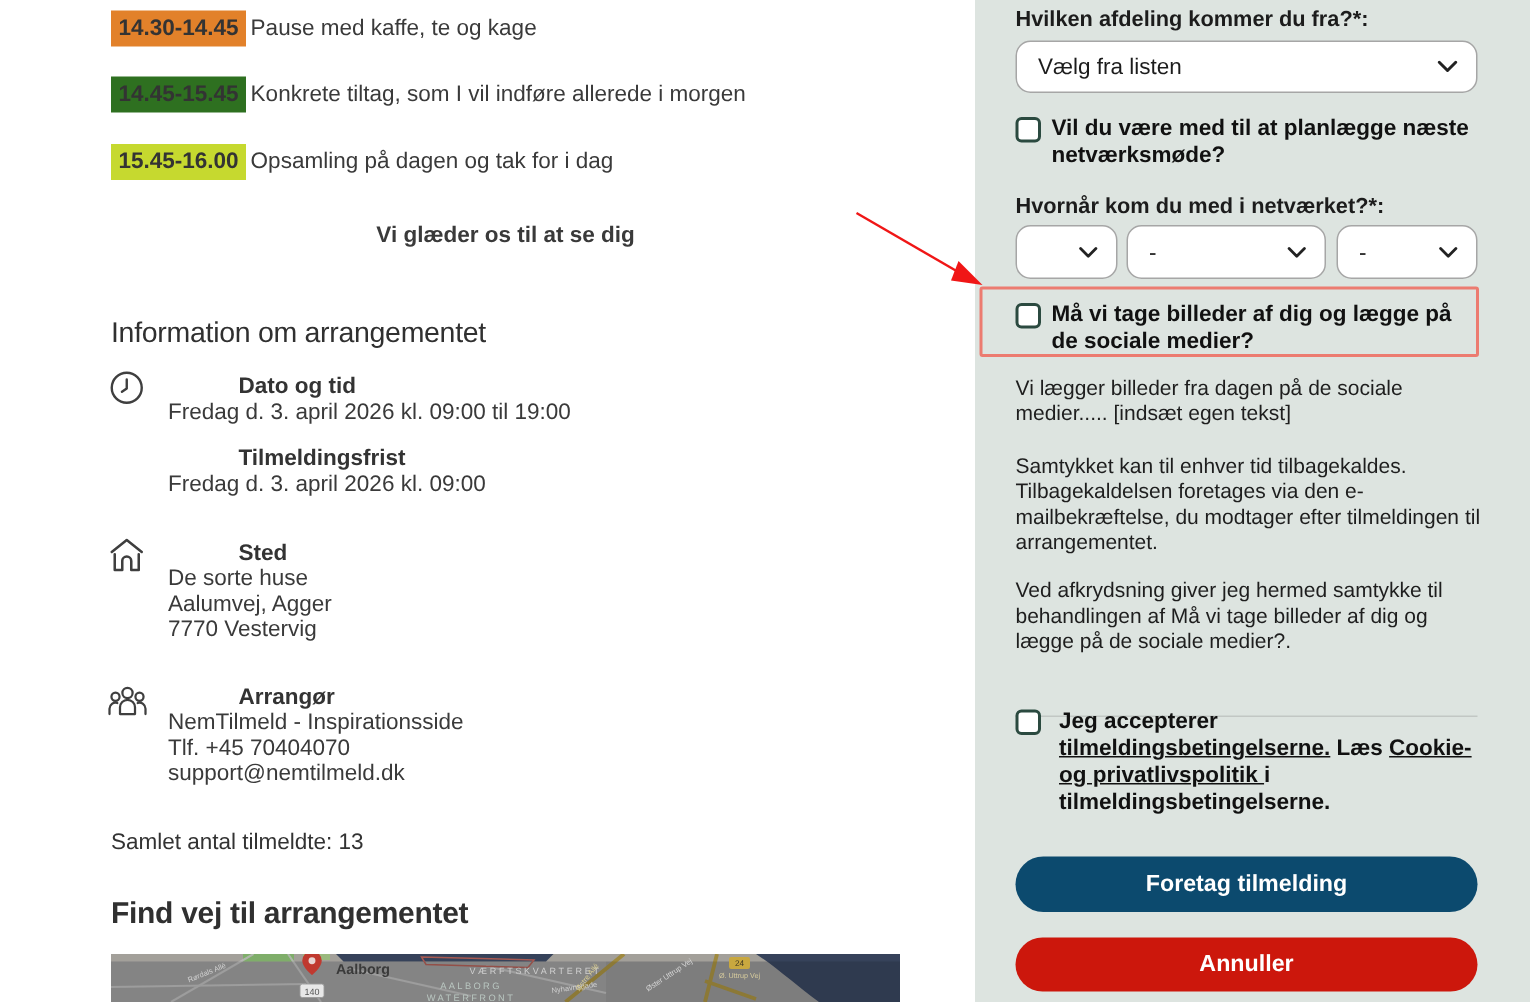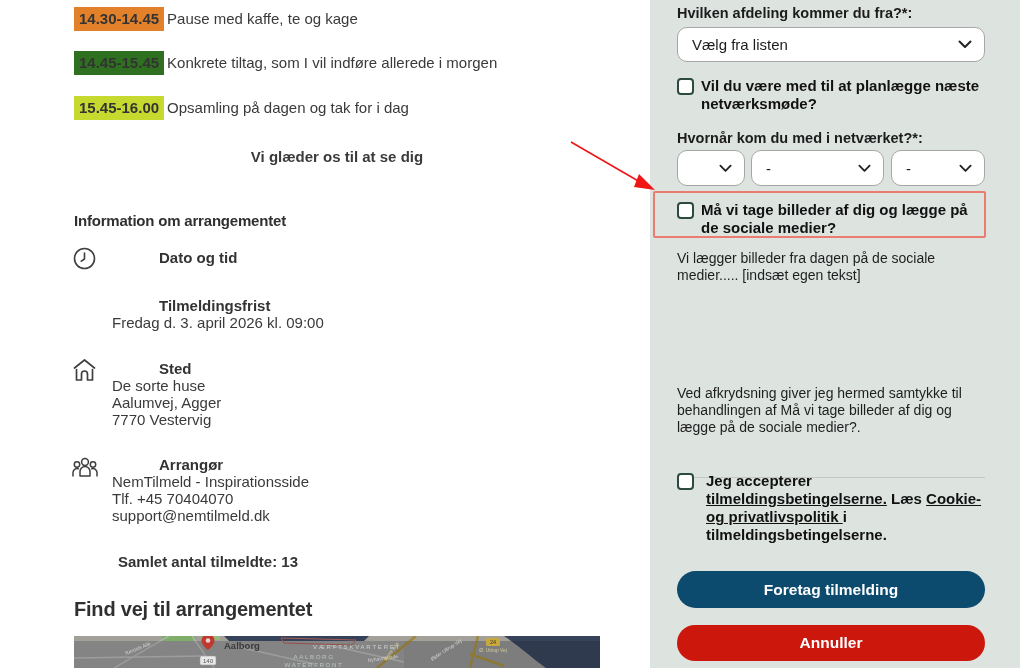"Information om arrangementet" h2.section { font-size: 15px -> 19px; font-weight: bold -> normal }
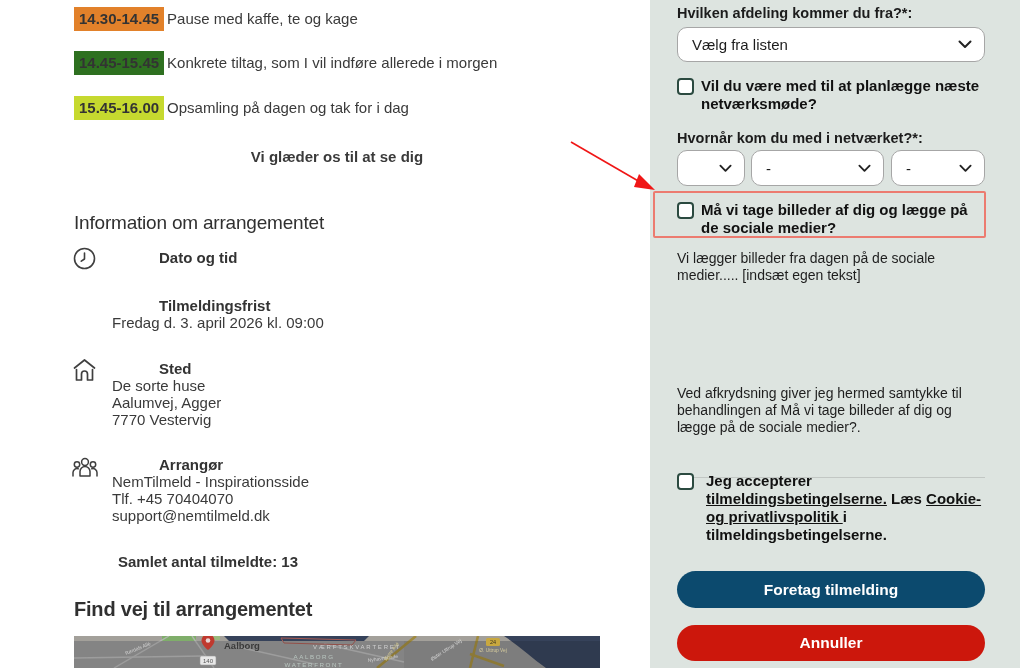"Fredag d. 3. april 2026 kl. 09:00 til" div.abs { html: none -> <div>Fredag d. 3. april 2026 kl. 09:00 til 19:00</div> }
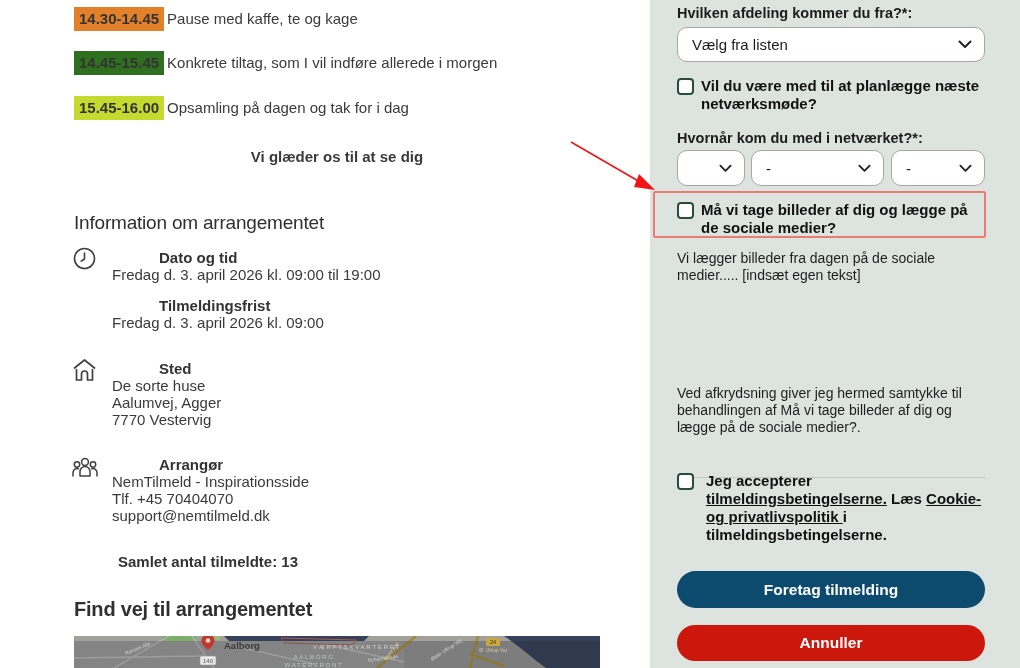"Samtykket kan til enhver tid" div.abs { html: none -> <div>Samtykket kan til enhver tid tilbagekaldes. Tilbagekaldelsen foretages via den e-mailbekræftelse, du modtager efter tilmeldingen til arrangementet.</div> }
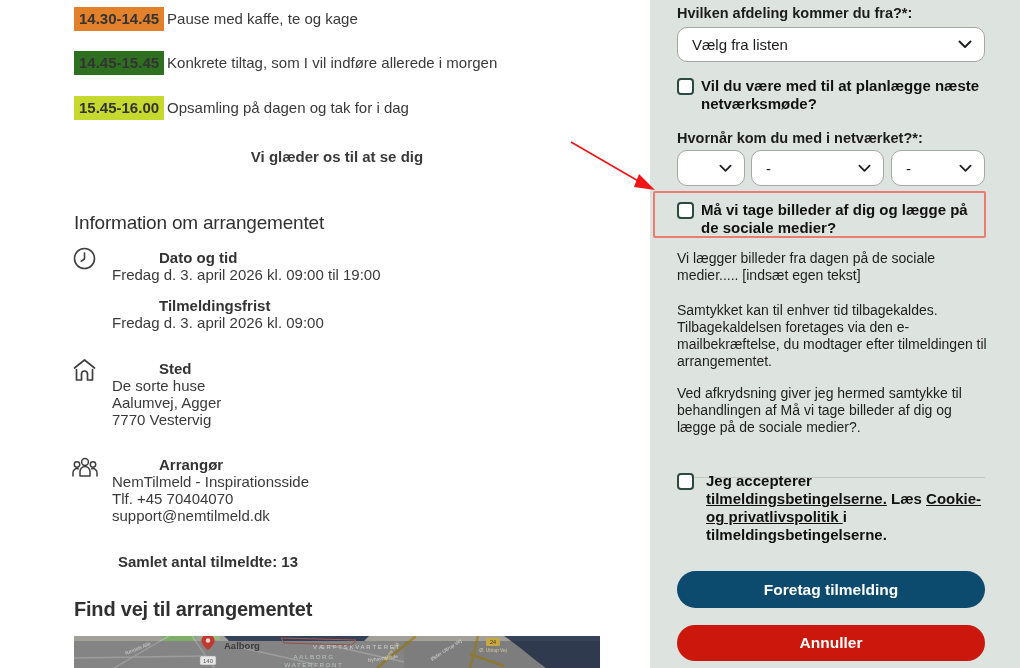"Samlet antal tilmeldte: 13" .total-line { font-weight: bold -> normal; margin-left: 44px -> none }
